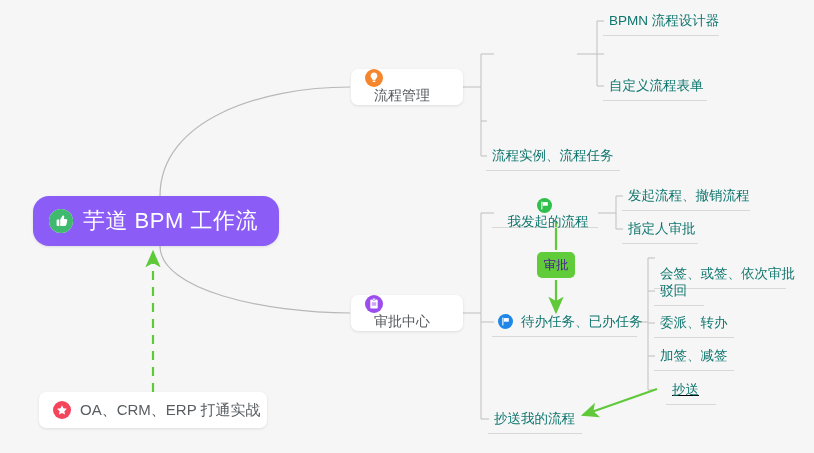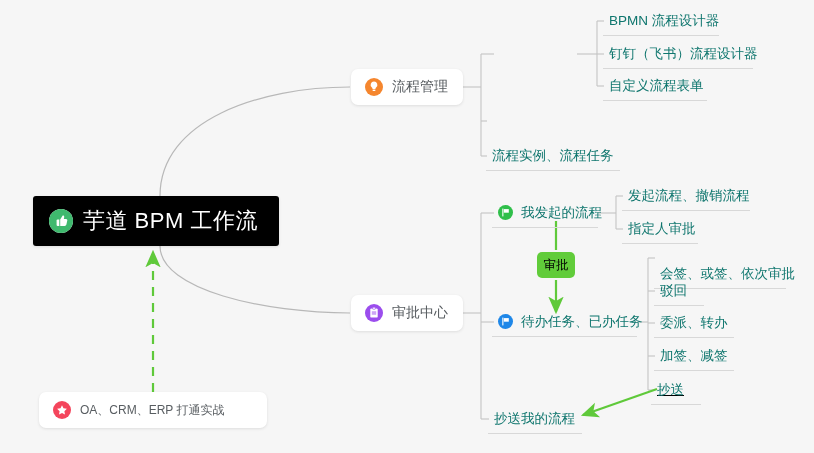"钉钉（飞书）流程设计器" div.text-node { html: <div> <span>钉钉（飞书）流程设计器</span> </div> -> none }
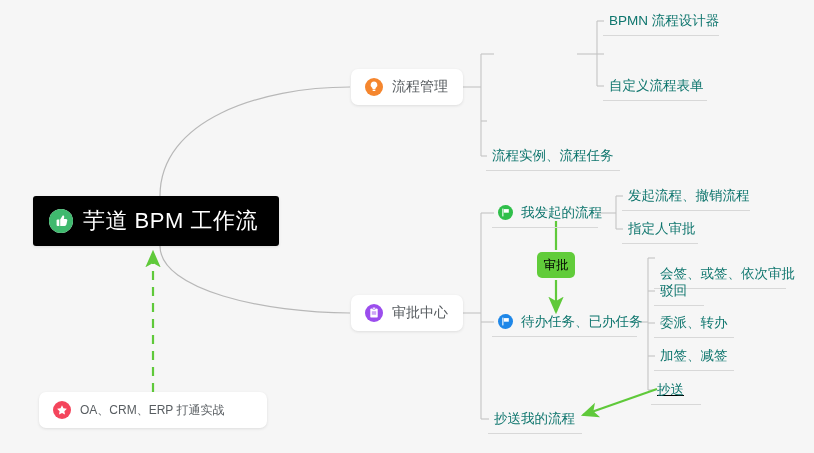"流程管理" .branch-node { align-items: center -> flex-start; flex-direction: none -> column }
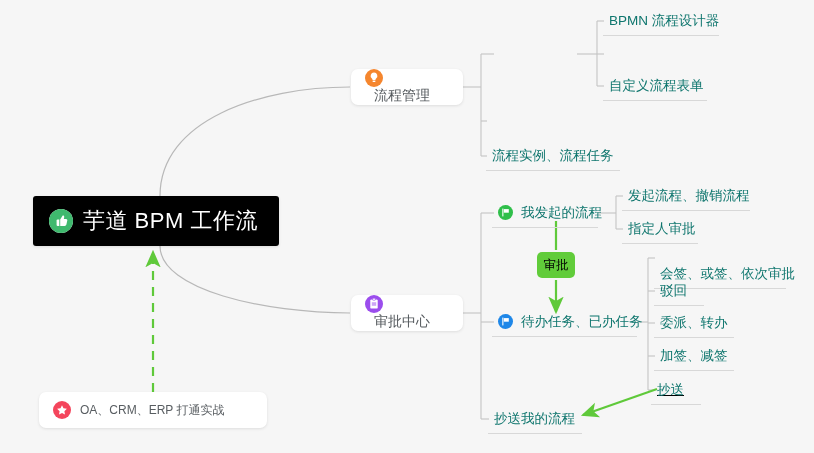"芋道 BPM 工作流" .root-node { background: #000000 -> #8b5cf6; border-radius: 3px -> 16px }
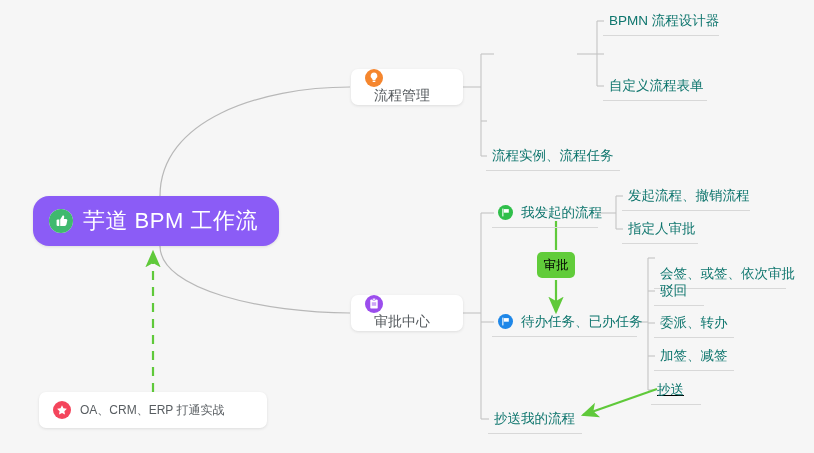"我发起的流程" div.text-node { flex-direction: none -> column }
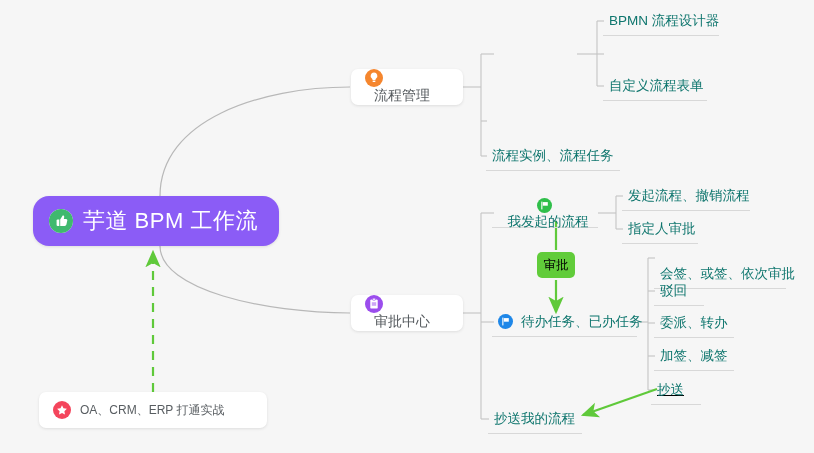"审批" .tag-label { color: #000000 -> #4c1d95 }
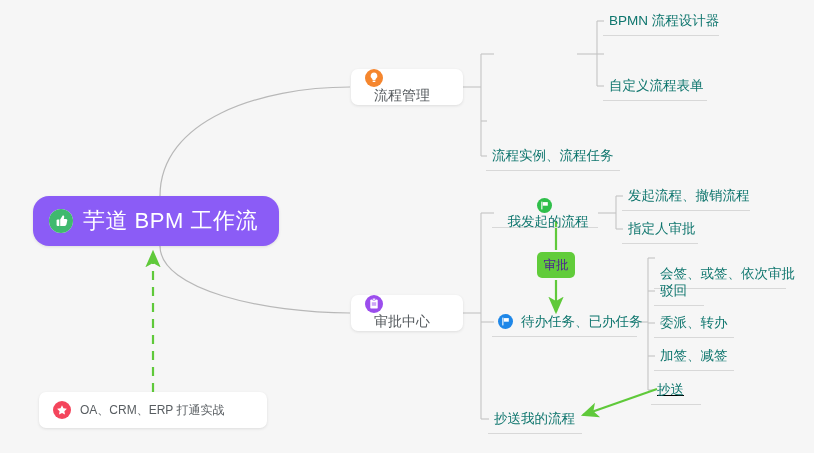"抄送" div.text-node { left: 651px -> 666px }
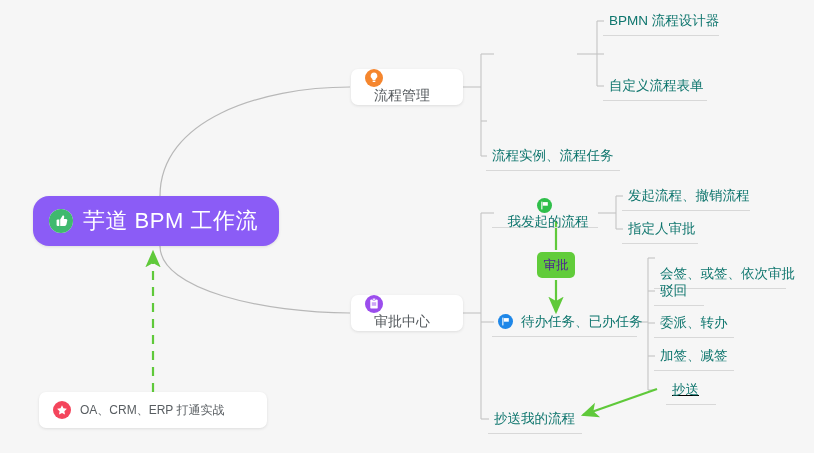"OA、CRM、ERP 打通实战" .card-label { font-size: 12px -> 15px }
